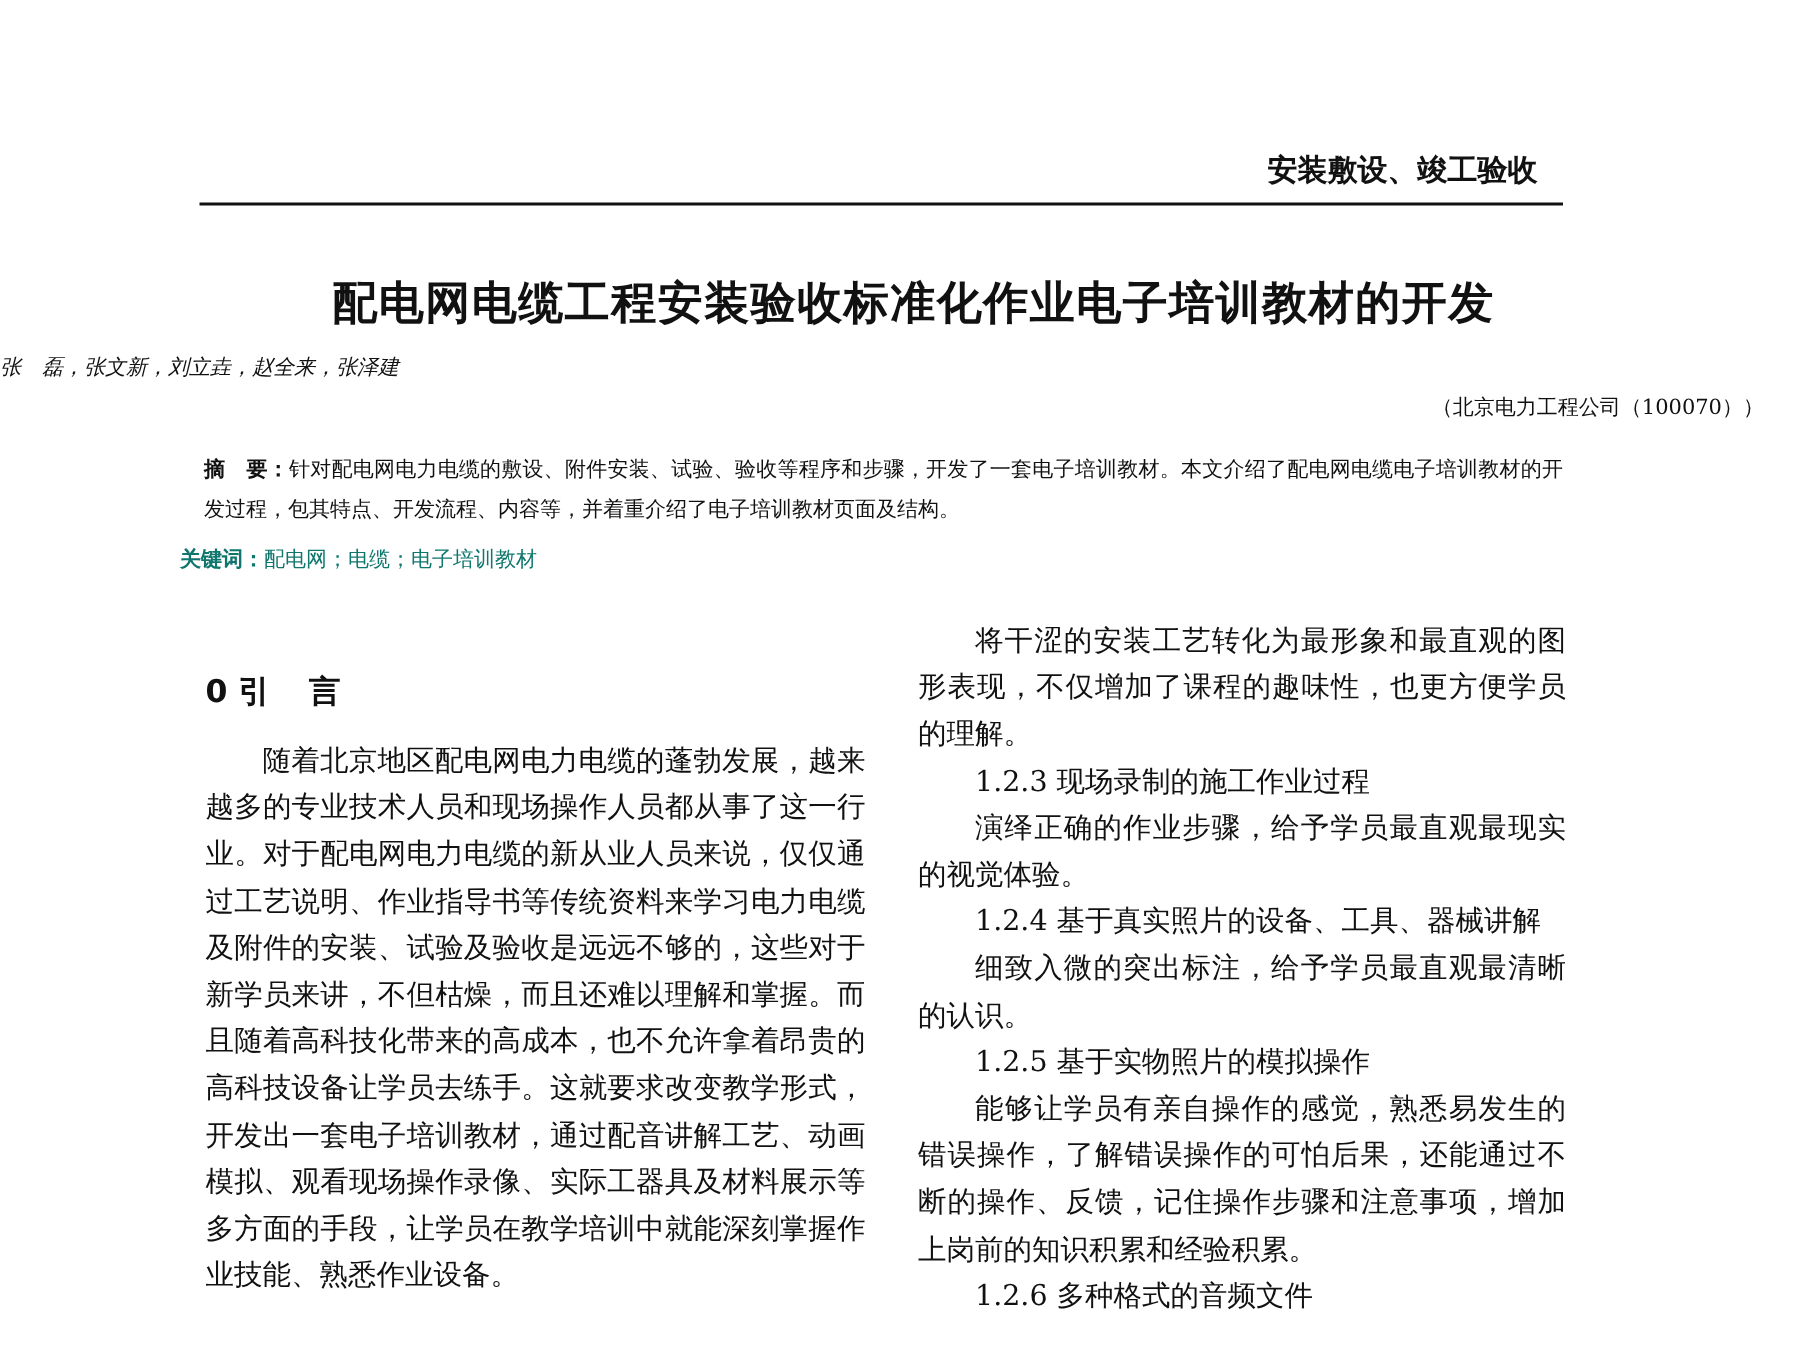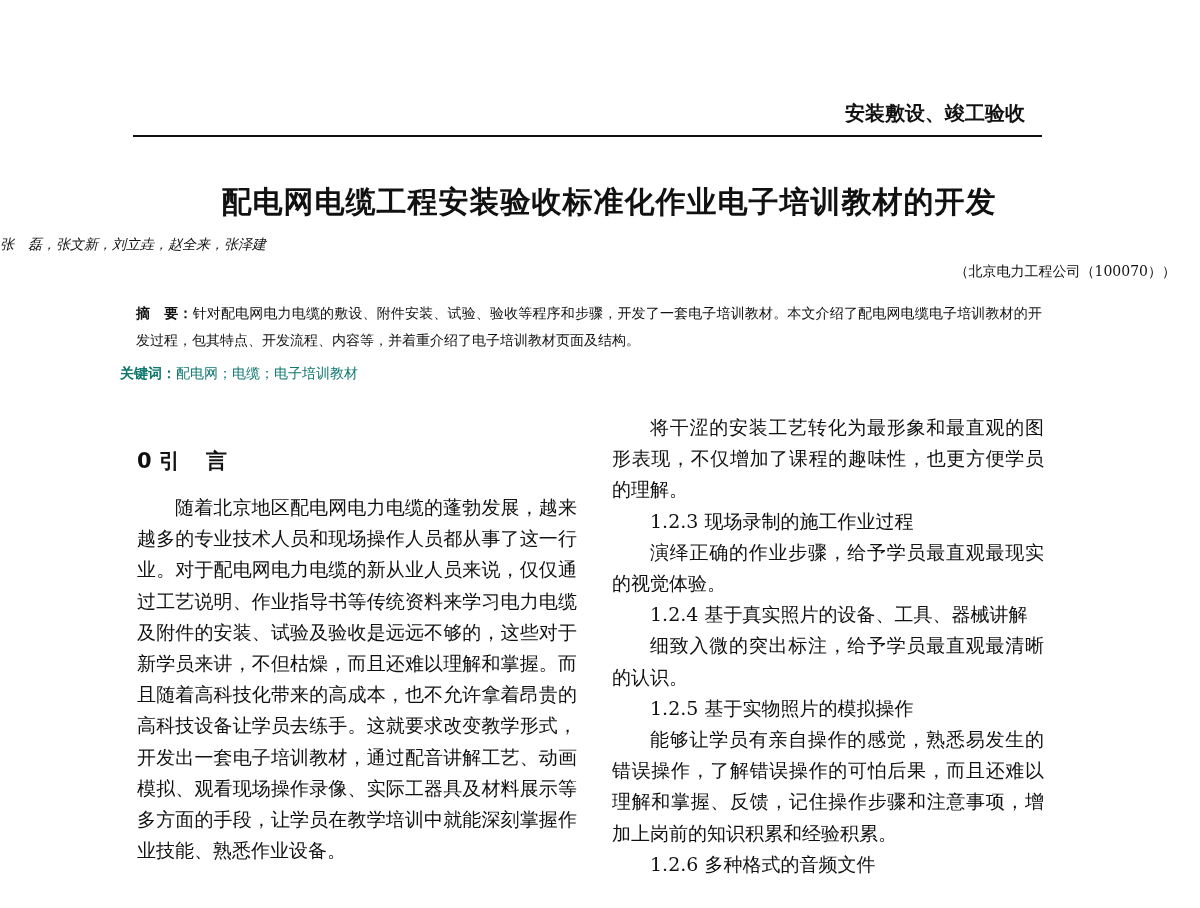"能够让学员有亲自操作的感觉，熟悉易发生的错误操作，了解错误操作的可怕后果，而且还" p.p { text: 而且还难以理解和掌握 -> 还能通过不断的操作 }
